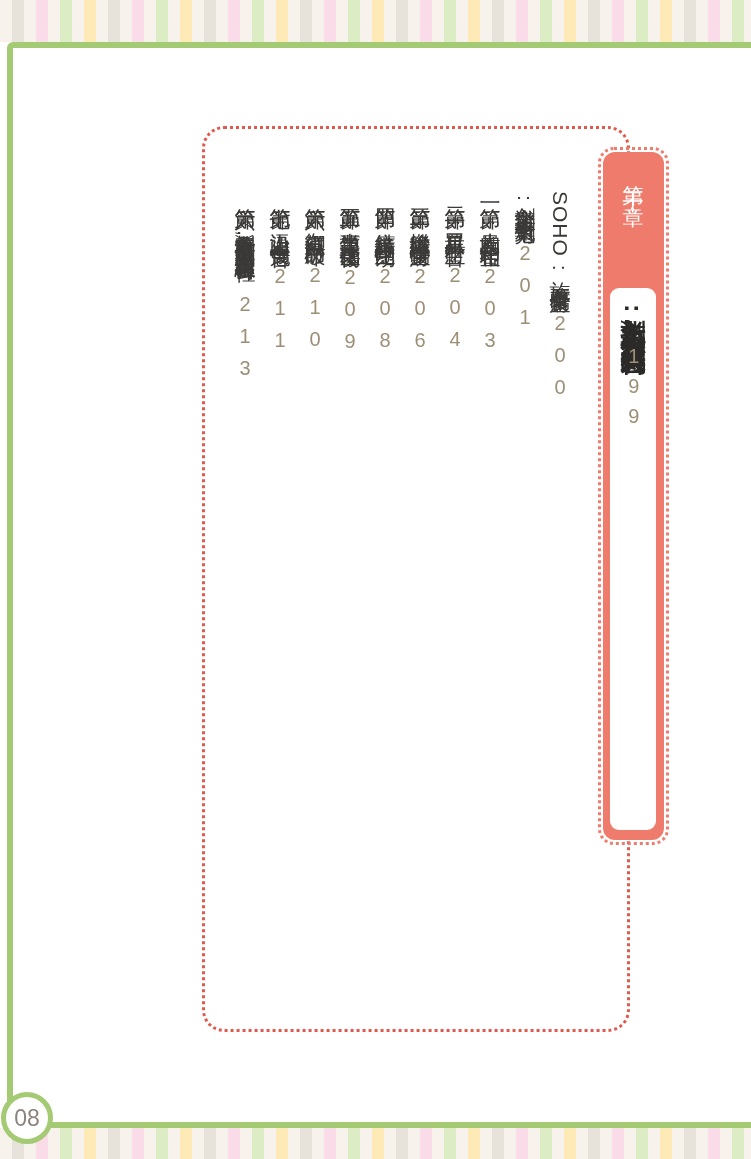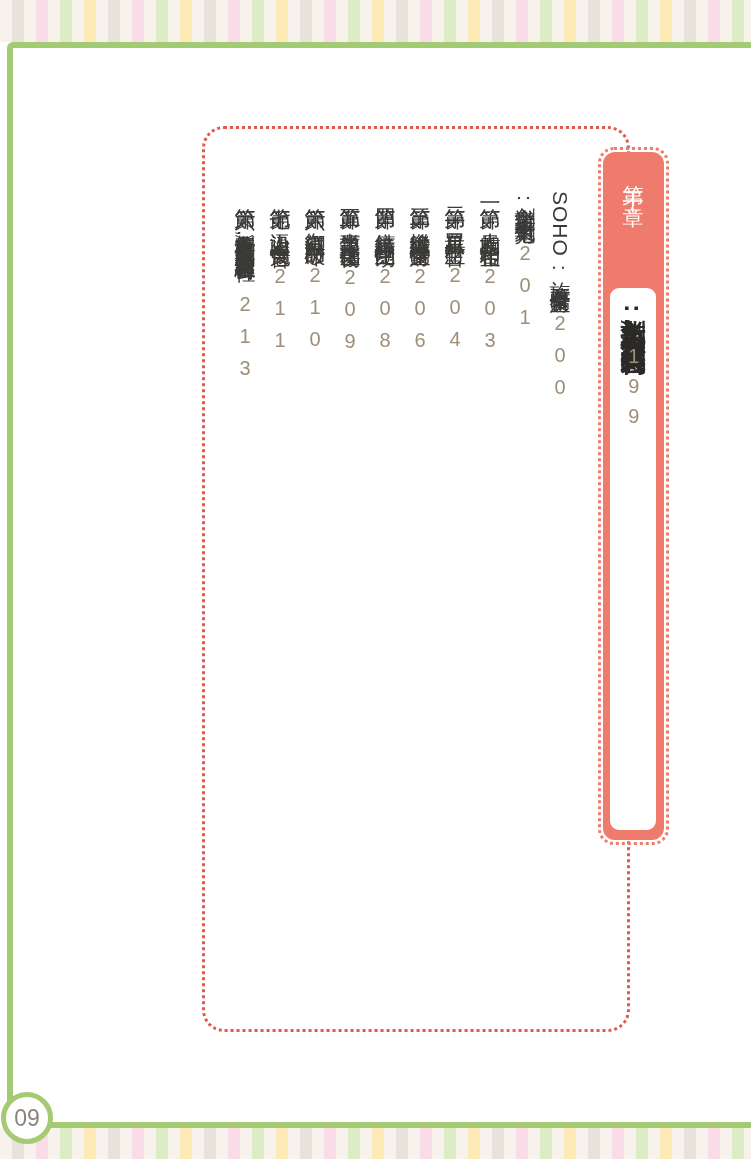"09" span { text: 09 -> 08 }
